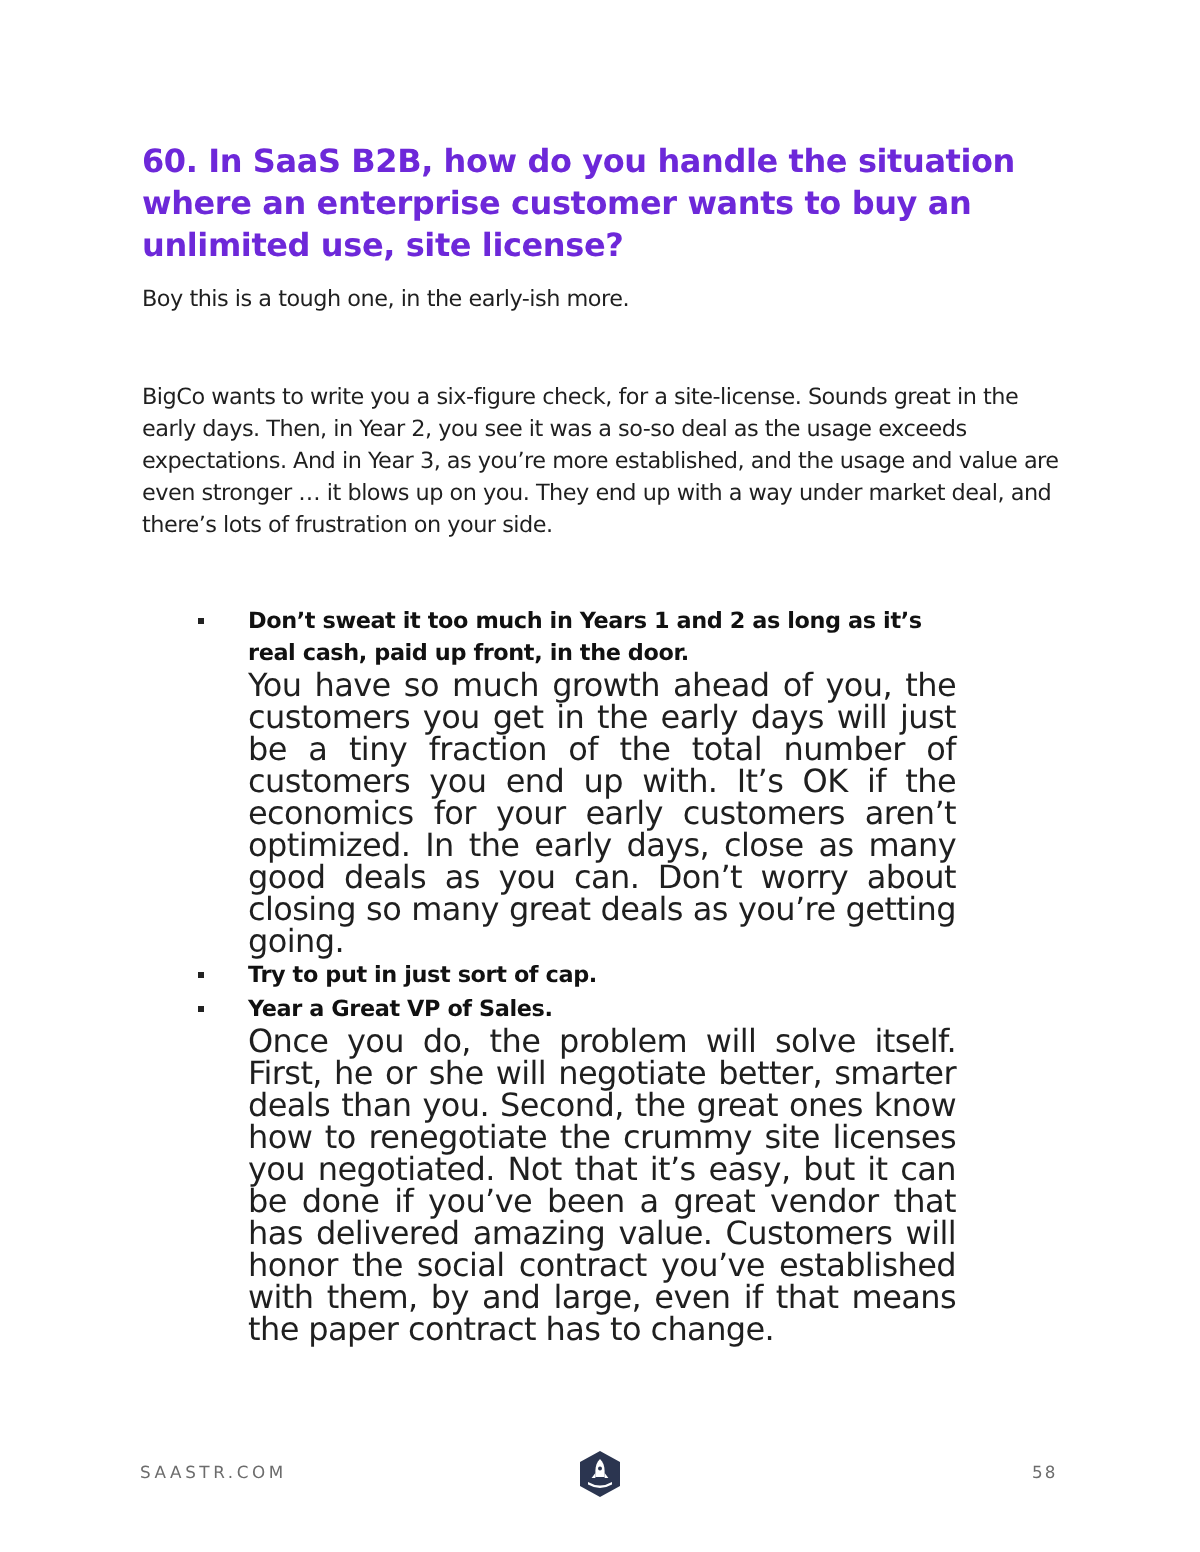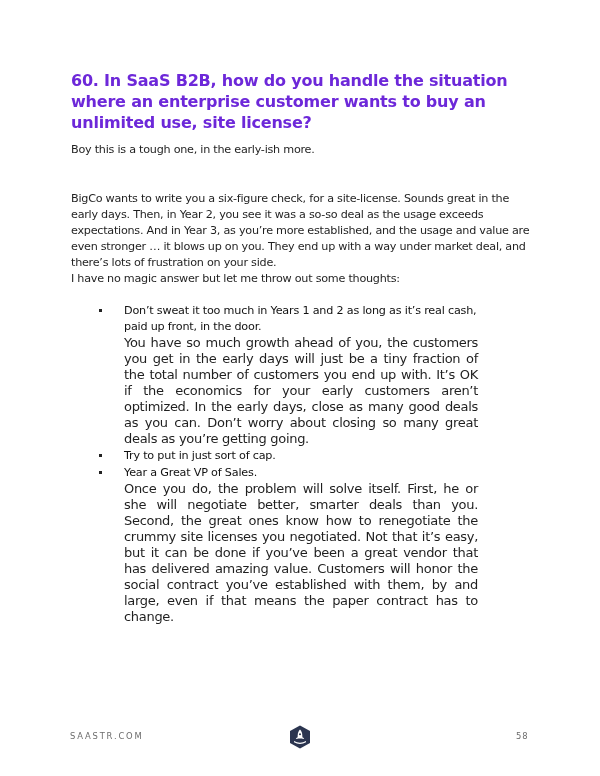"I have no magic answer" p.para { html: <p>I have no magic answer but let me throw out some thoughts:</p> -> none }
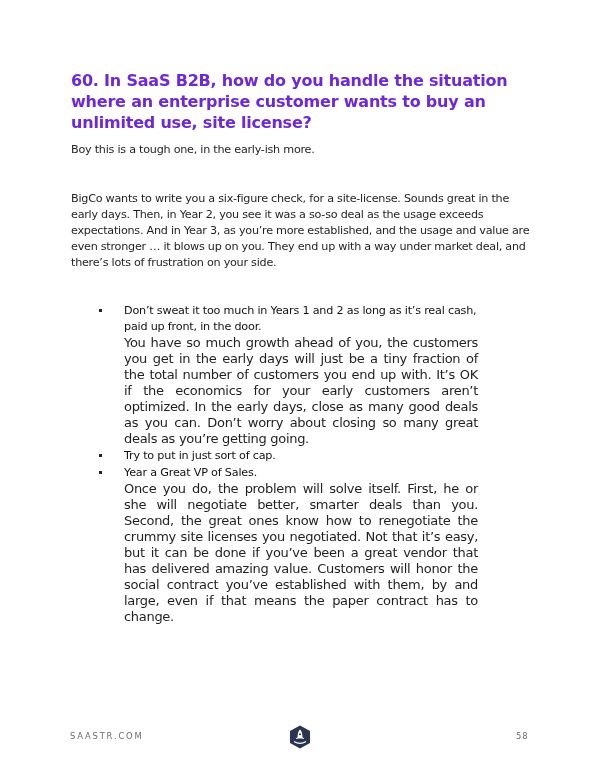"Don’t sweat it too much" .bullet-head { font-weight: normal -> bold }
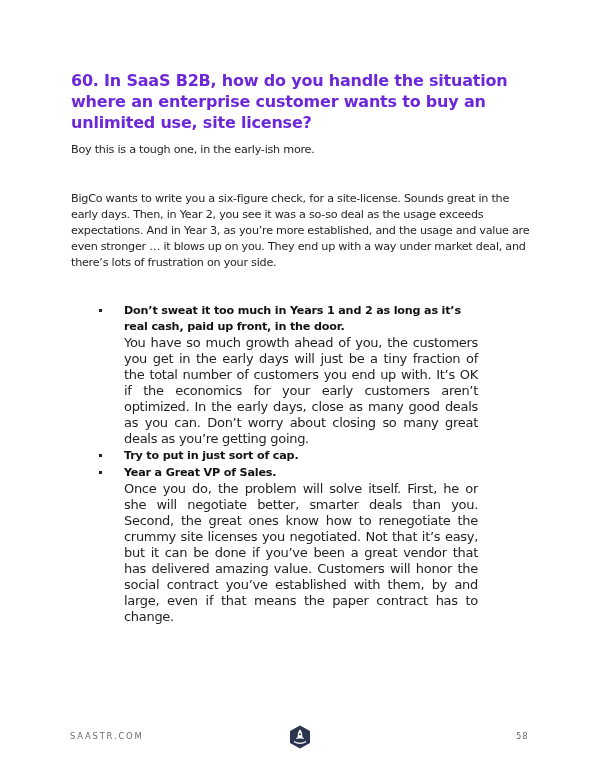"You have so much growth" .bullet-body { font-size: 13px -> 16px }
